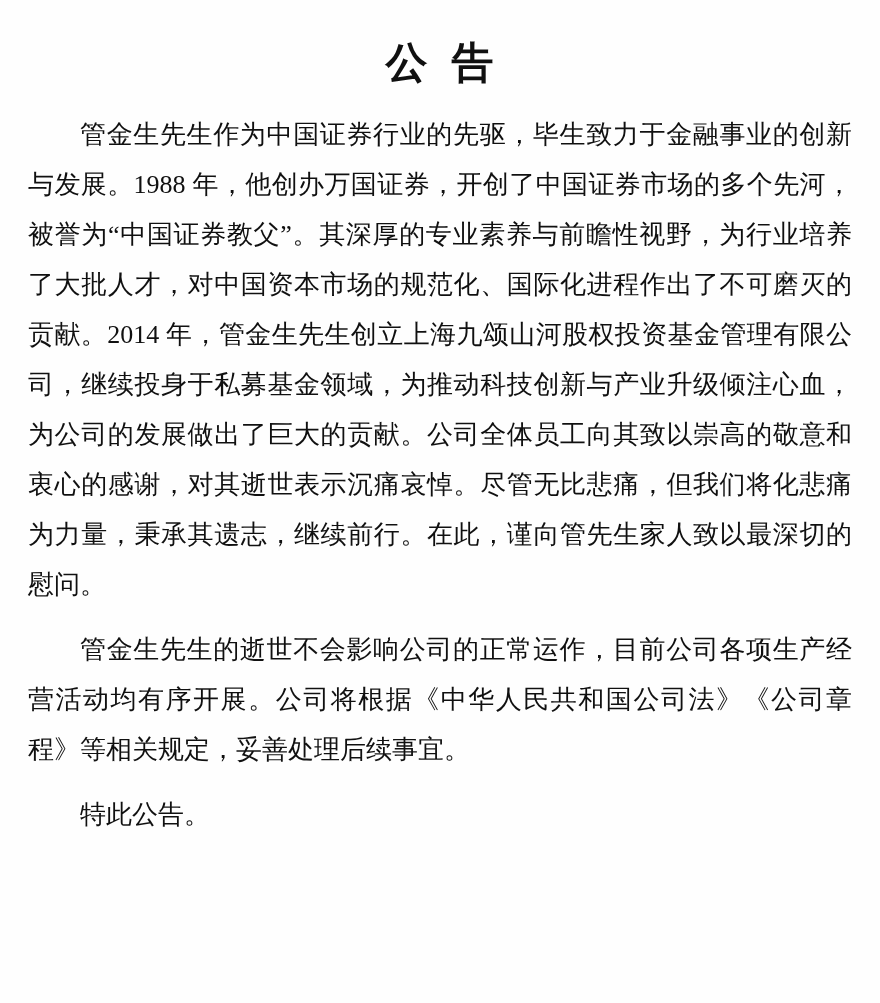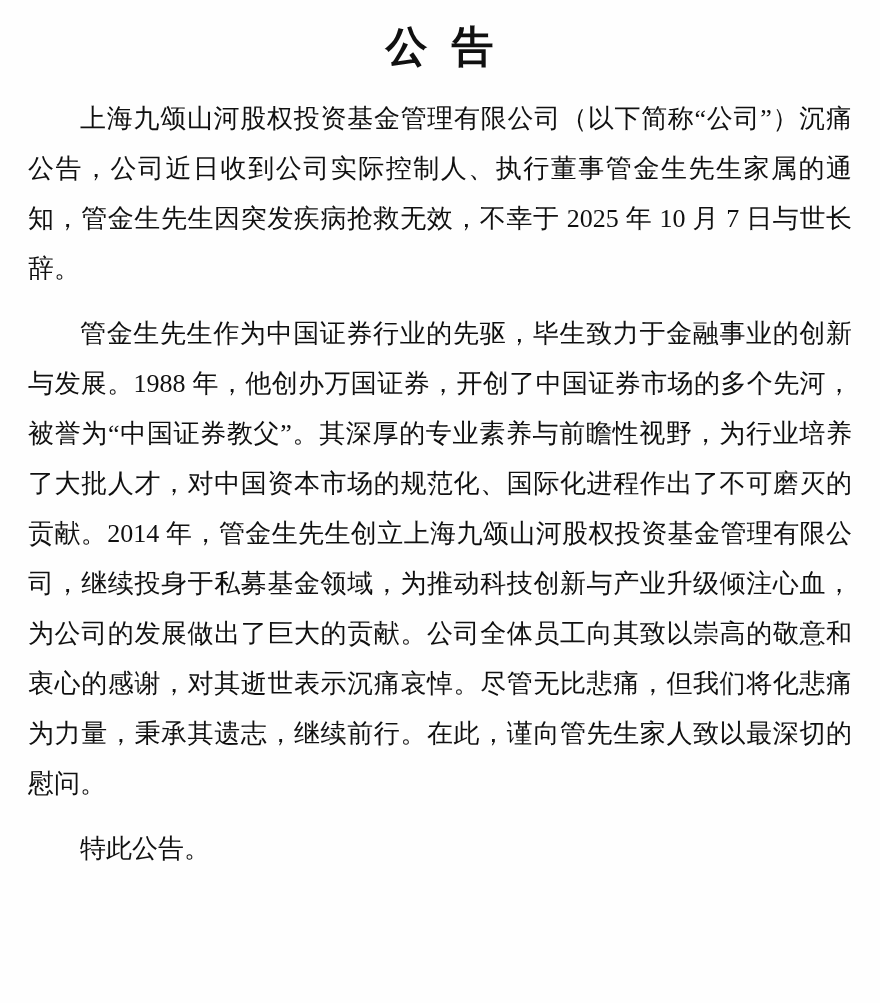"公 告" .page { padding: 16px 28px 0 28px -> 32px 28px 0 28px }
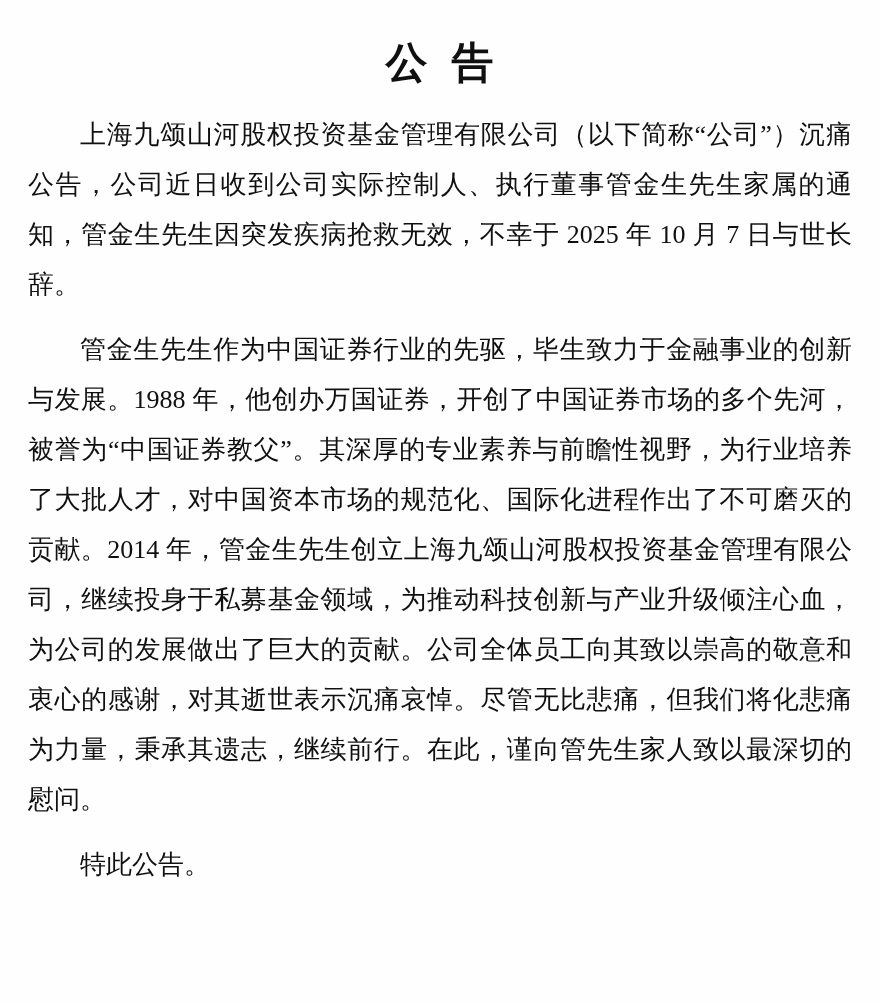"上海九颂山河股权投资基金管理有限公司（以下简称“公司”）沉痛公告，公司近日收到公" p.para { html: <p>上海九颂山河股权投资基金管理有限公司（以下简称“公司”）沉痛公告，公司近日收到公司实际控制人、执行董事管金生先生家属的通知，管金生先生因突发疾病抢救无效，不幸于 2025 年 10 月 7 日与世长辞。</p> -> none }
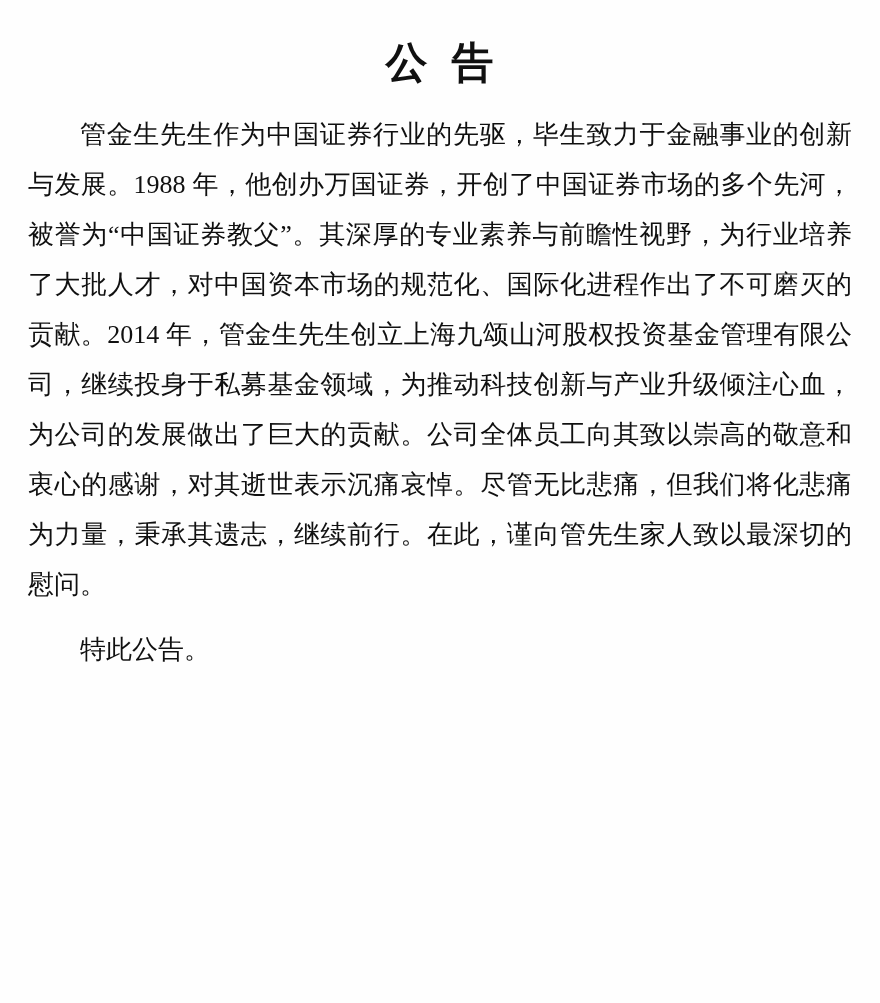"管金生先生的逝世不会影响公司的正常运作，目前公司各项生产经营活动均有序开展。公司" p.para { html: none -> <p>管金生先生的逝世不会影响公司的正常运作，目前公司各项生产经营活动均有序开展。公司将根据《中华人民共和国公司法》《公司章程》等相关规定，妥善处理后续事宜。</p> }
